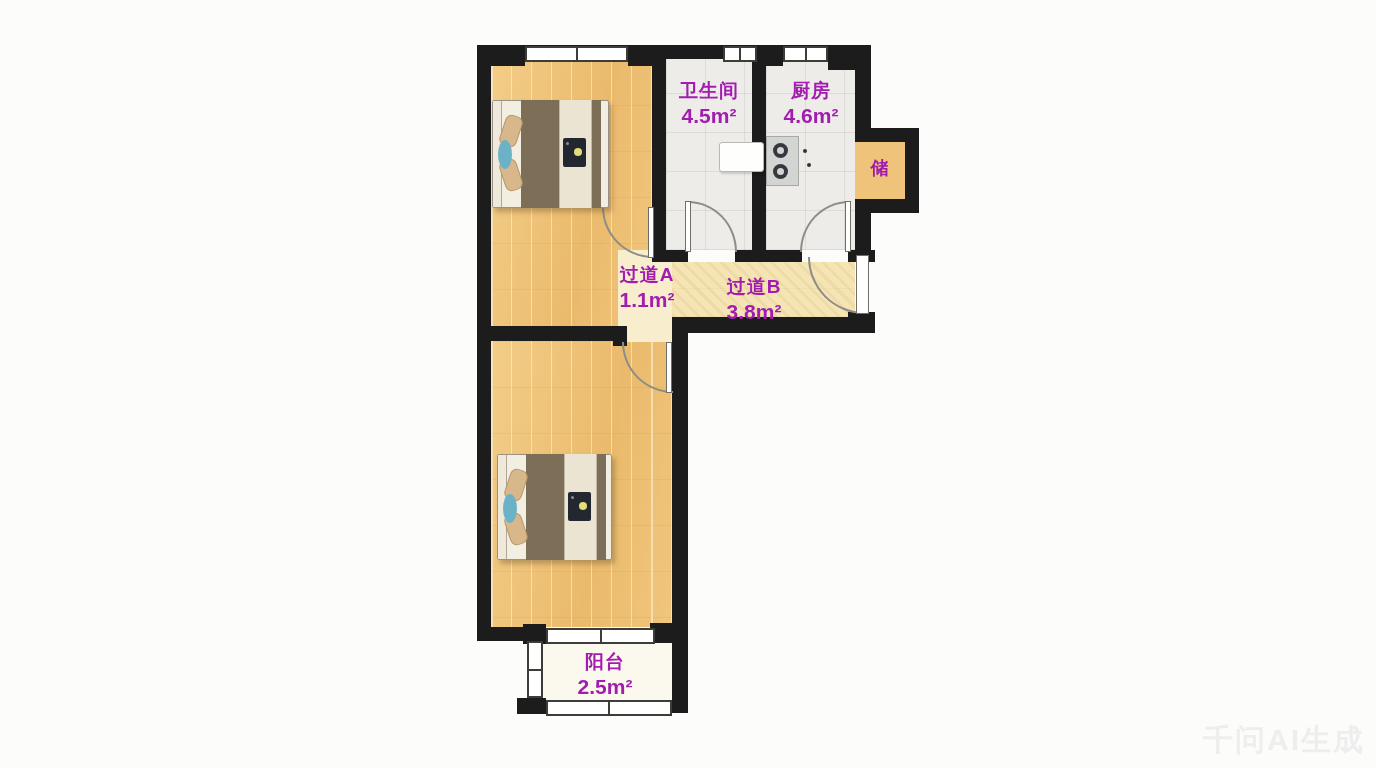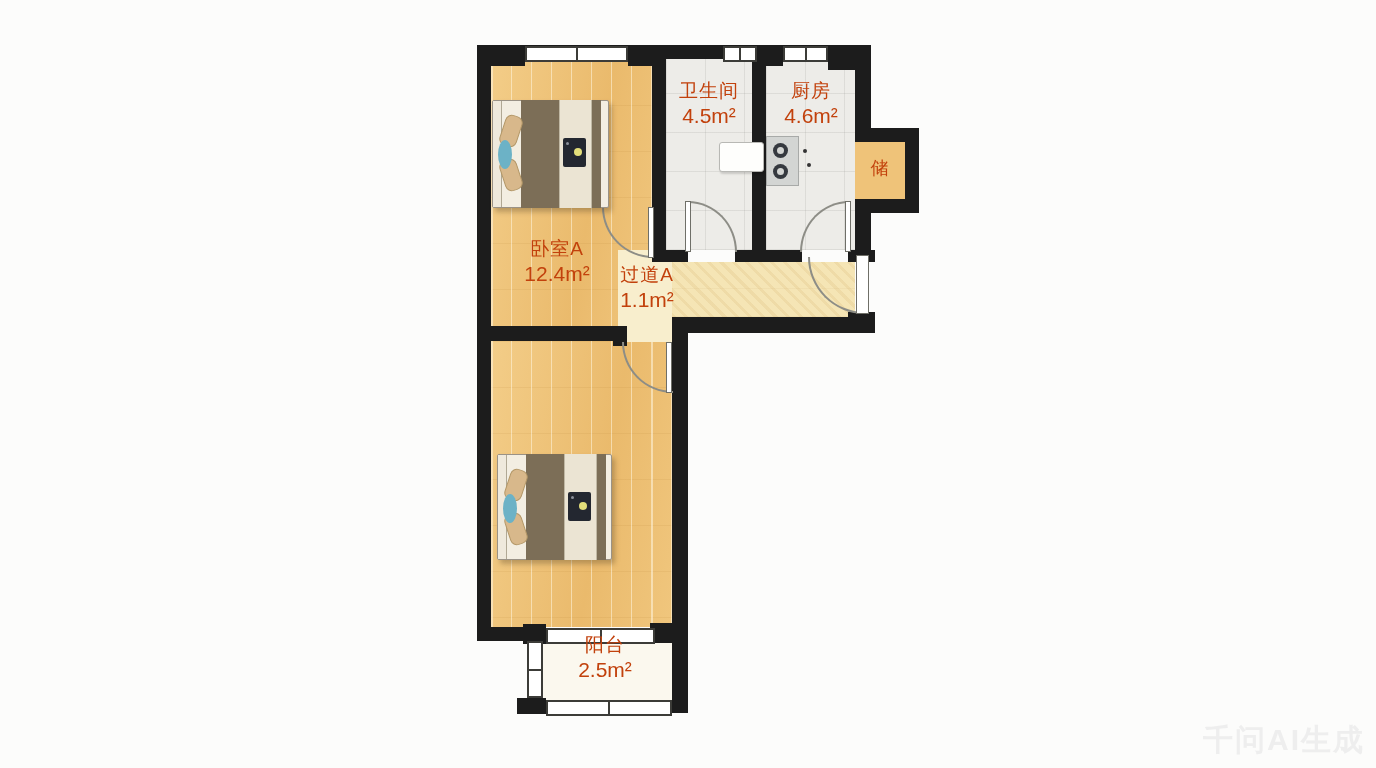"卫生间" .rlabel { color: #c2410c -> #a21caf; font-weight: 400 -> 700 }
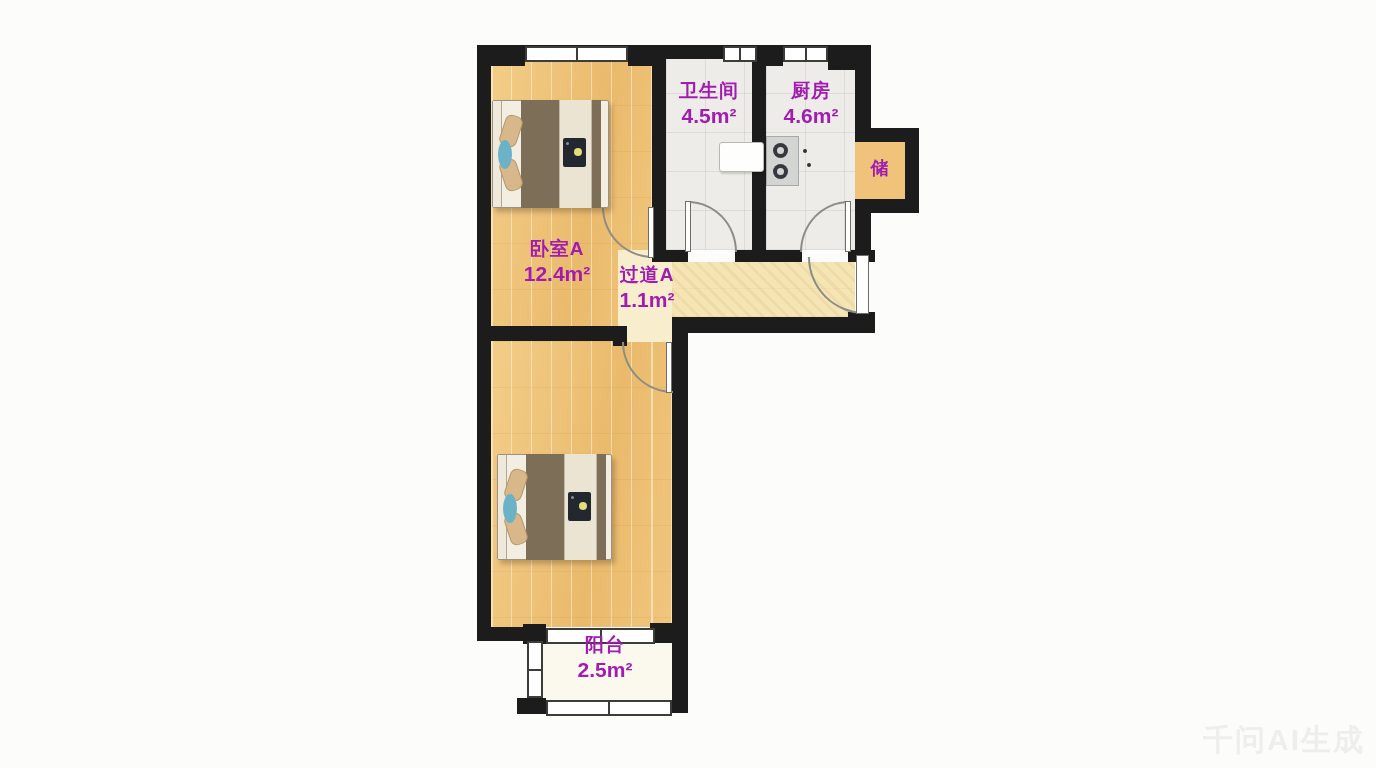"卧室A" div.rlabel { html: <div> <div>卧室A</div> <div>12.4m²</div> </div> -> none }
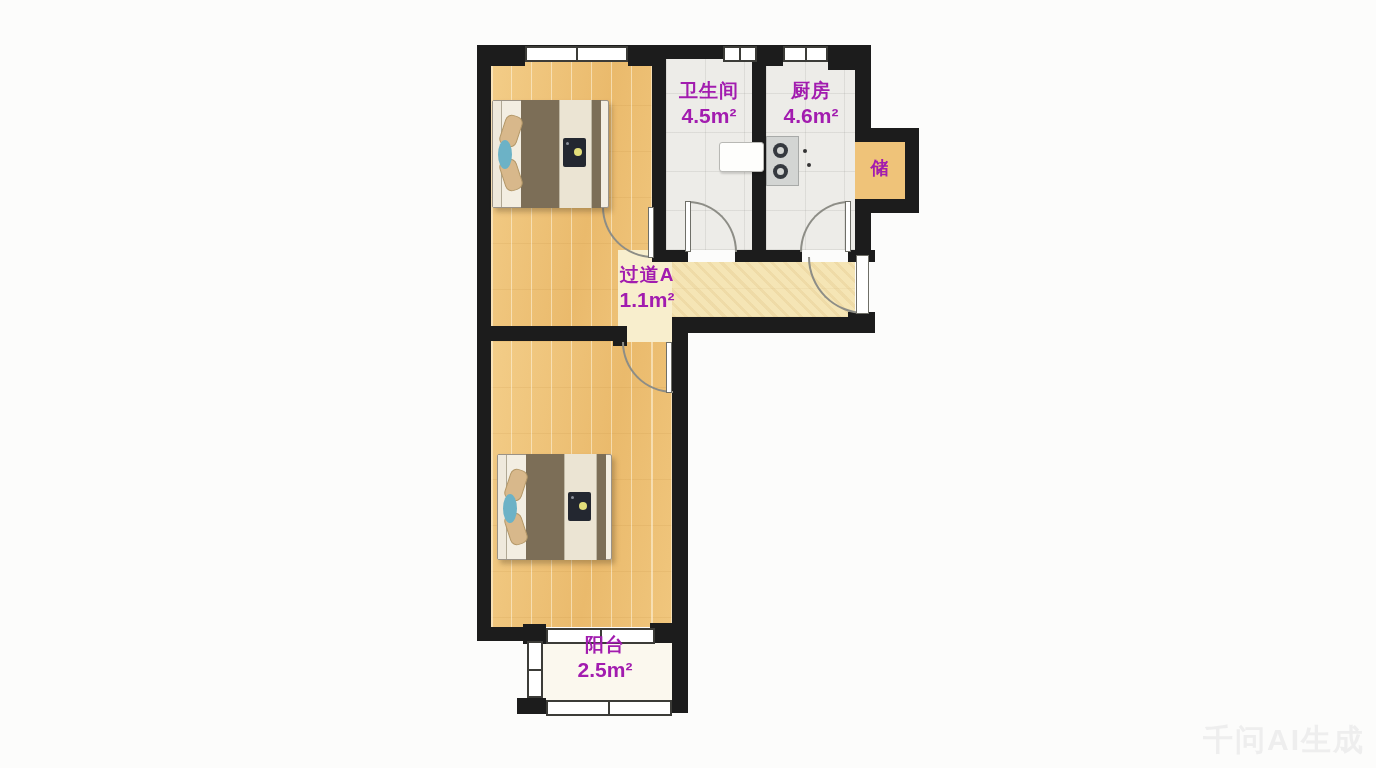"过道B" div.rlabel { html: none -> <div> <div>过道B</div> <div>3.8m²</div> </div> }
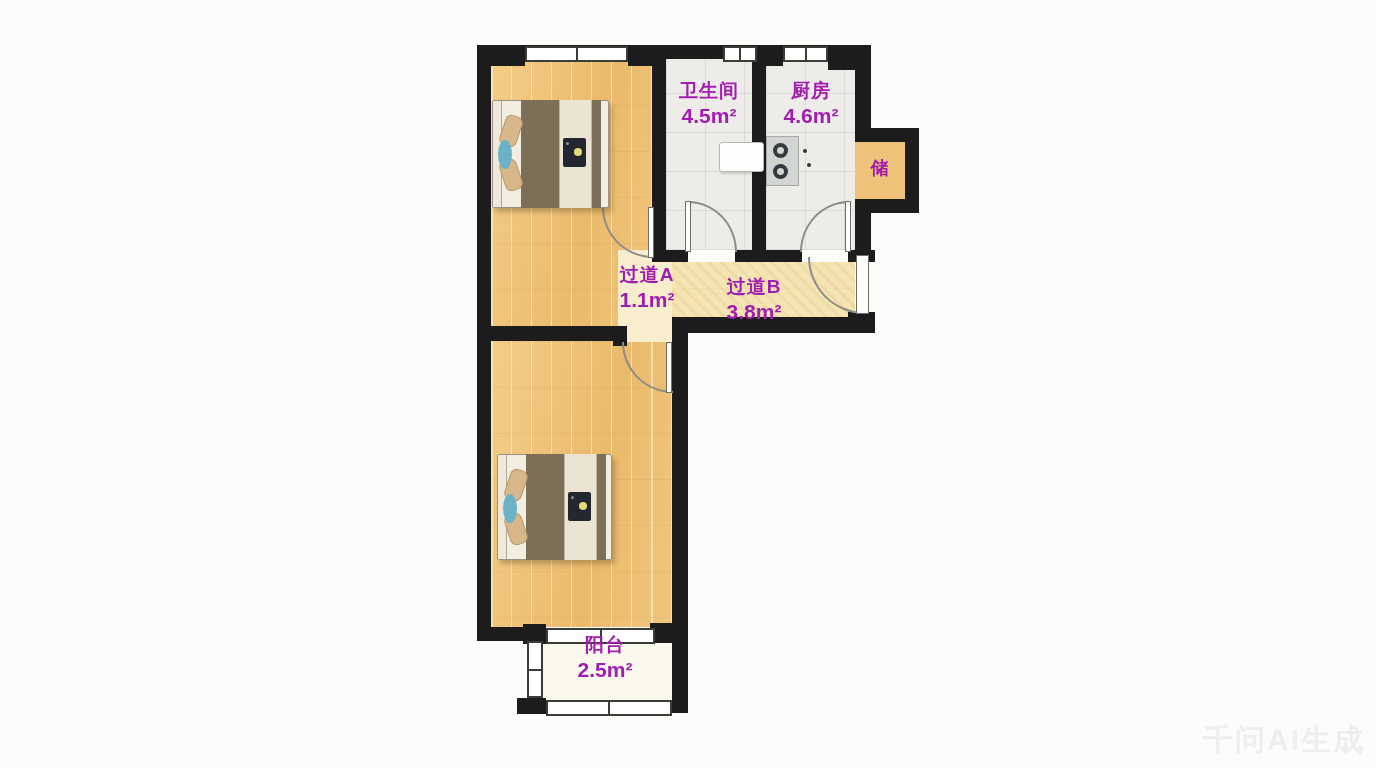"阳台" div.rlabel { top: 634px -> 651px }
